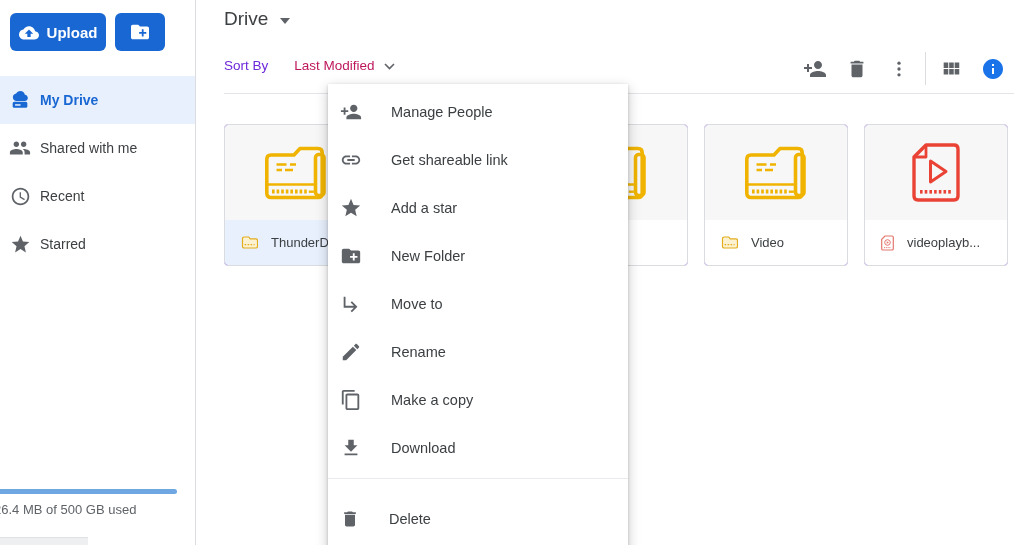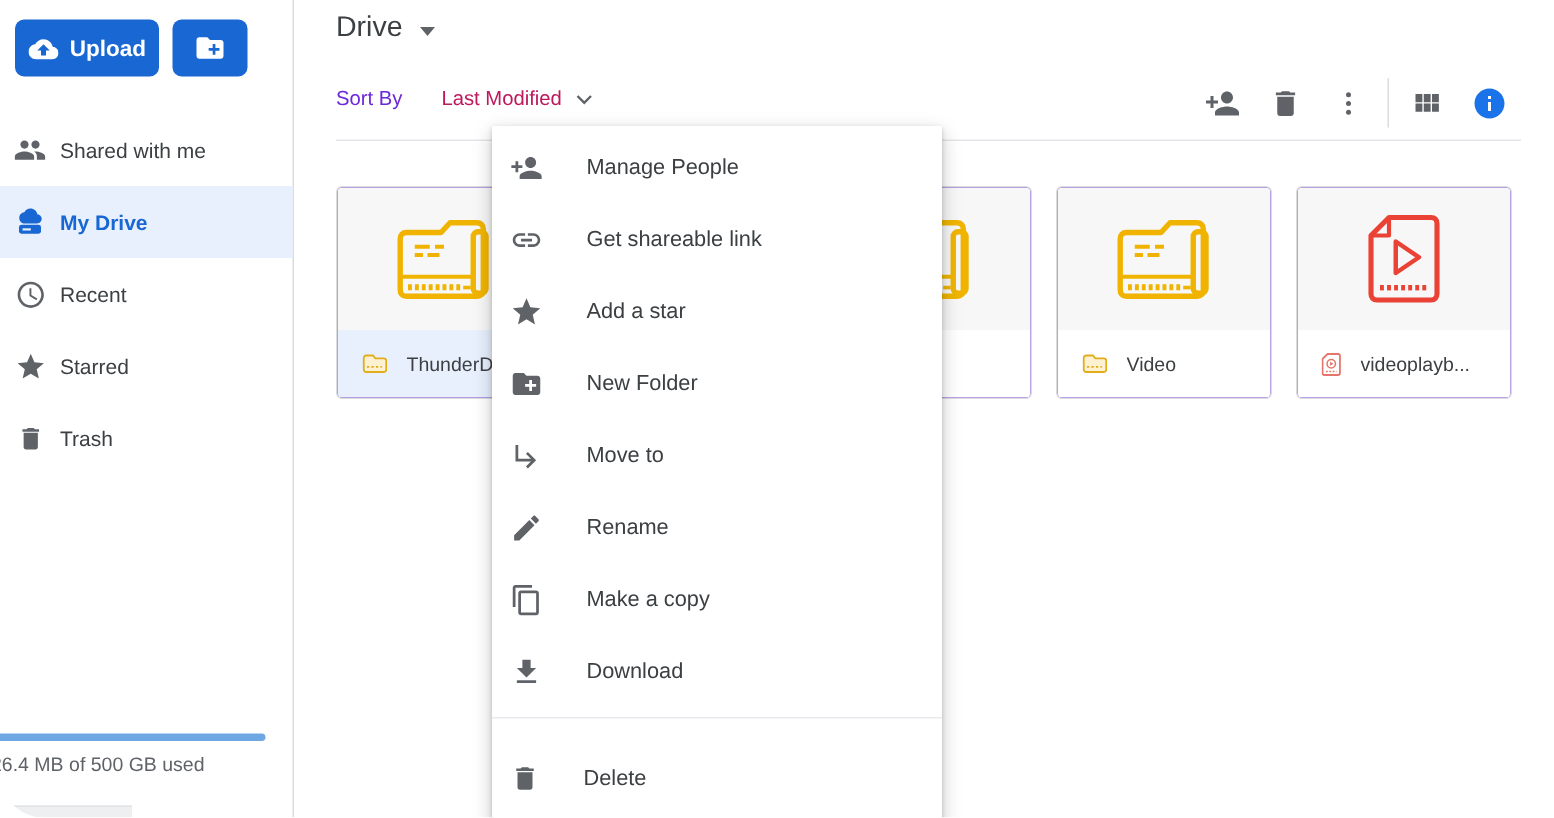"Upload" .app { border-radius: 29px -> none }
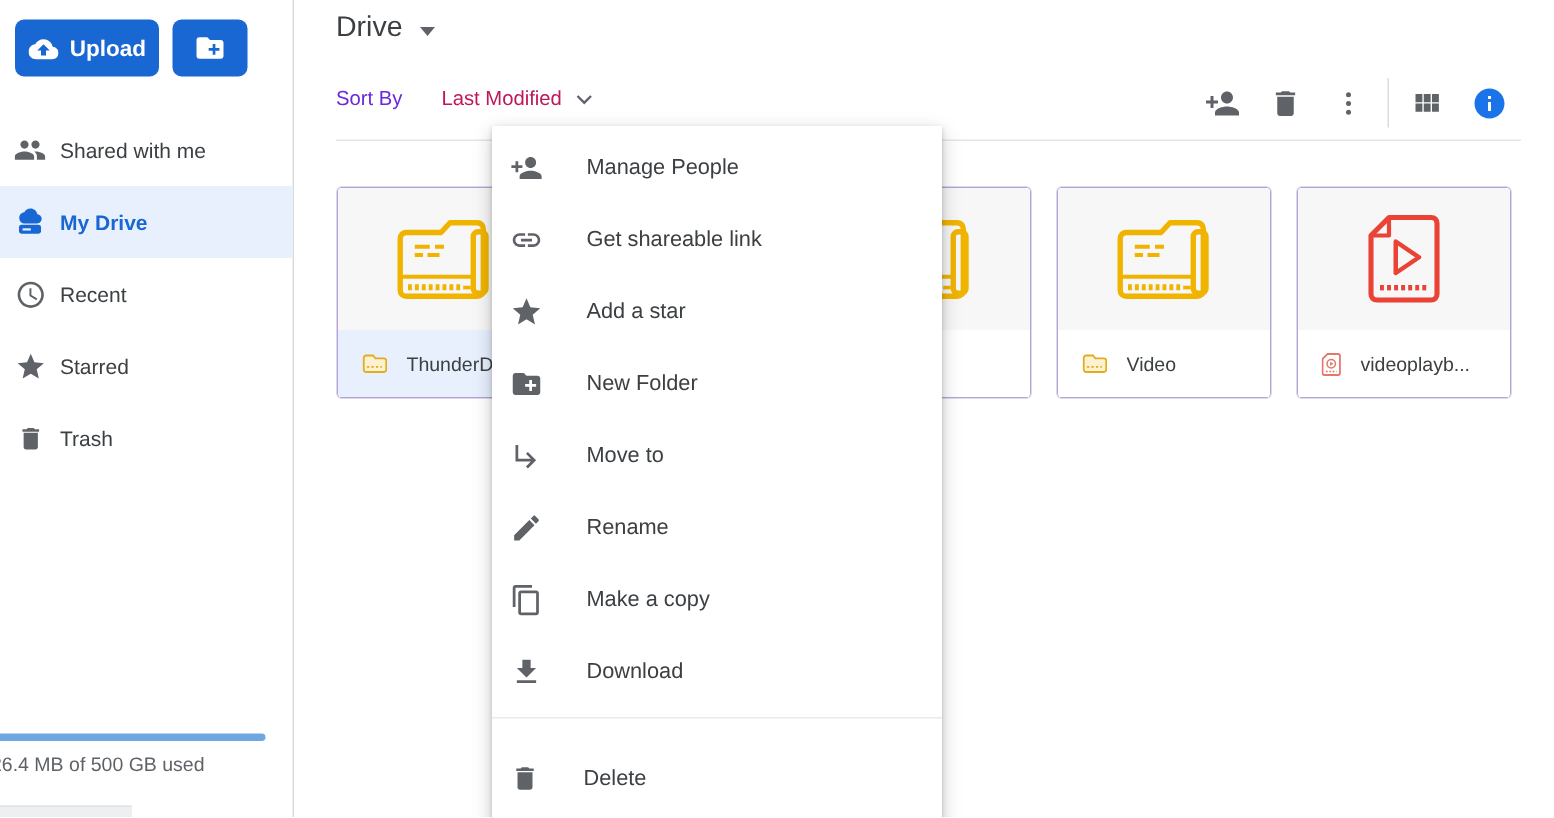"Shared with me" div.nav-item { order: before "My Drive" -> after "My Drive" }
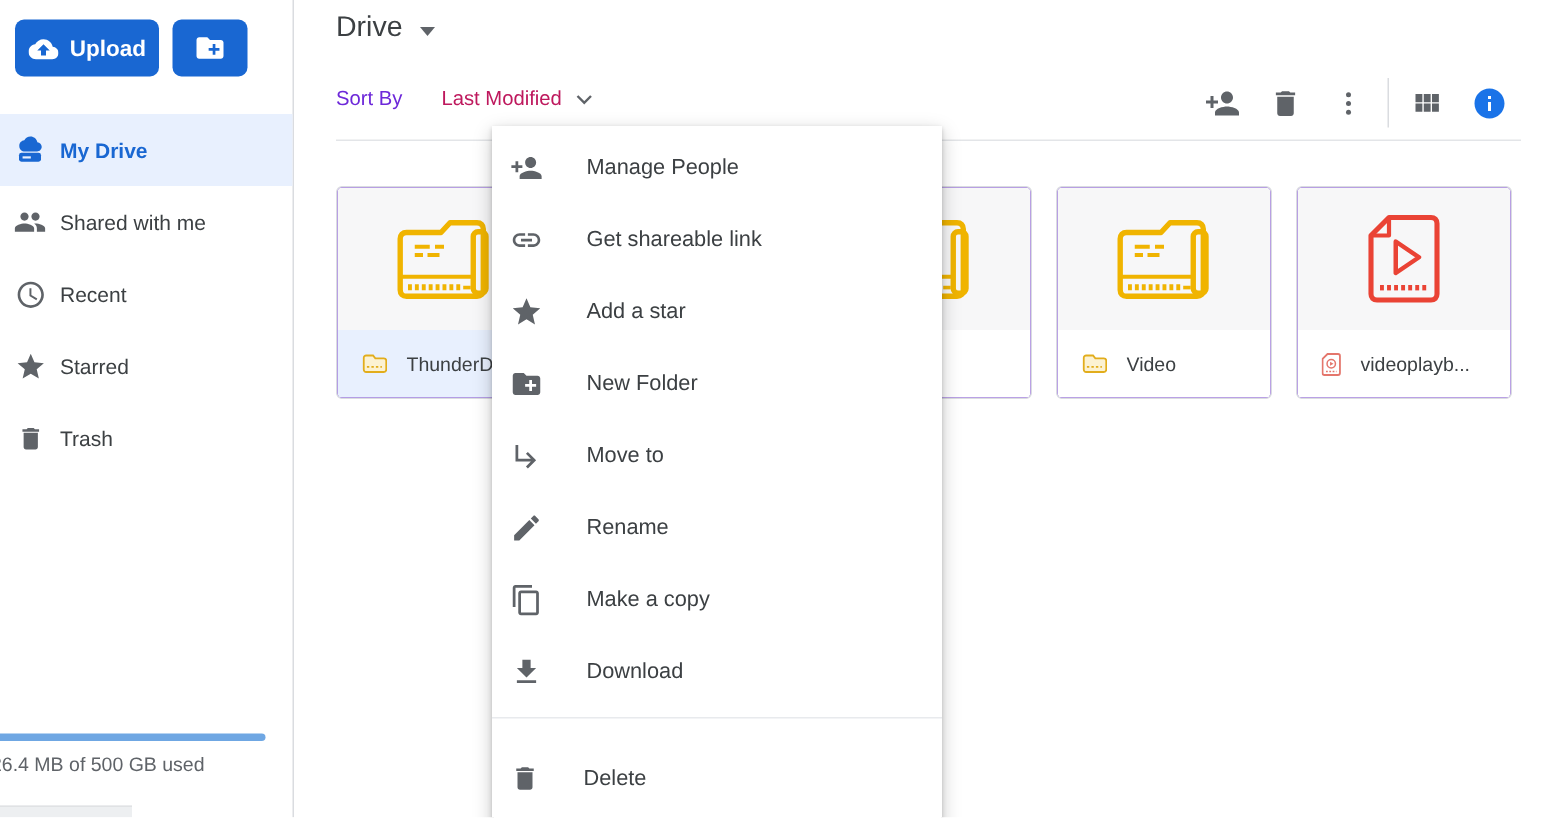"Trash" div.nav-item { html: <div> <span> <svg> <path></path> </svg> </span> <span>Trash</span> </div> -> none }
